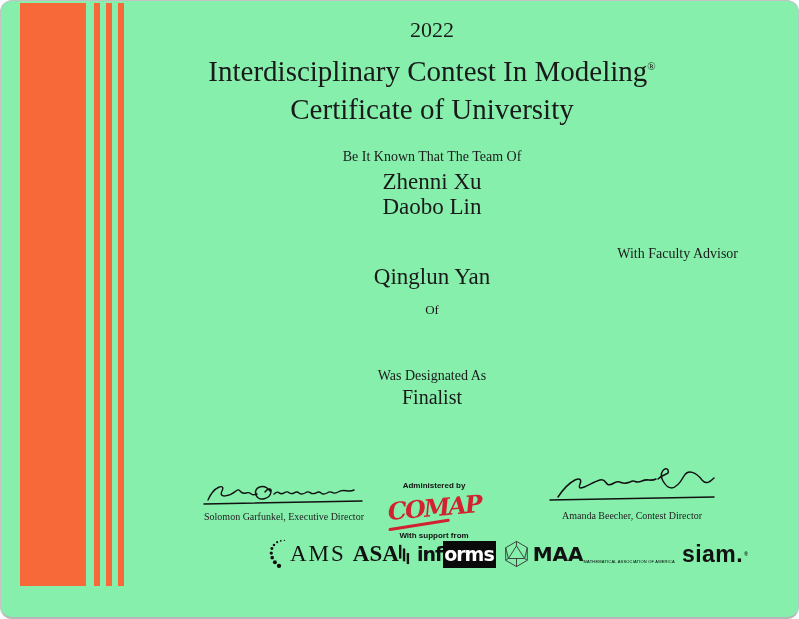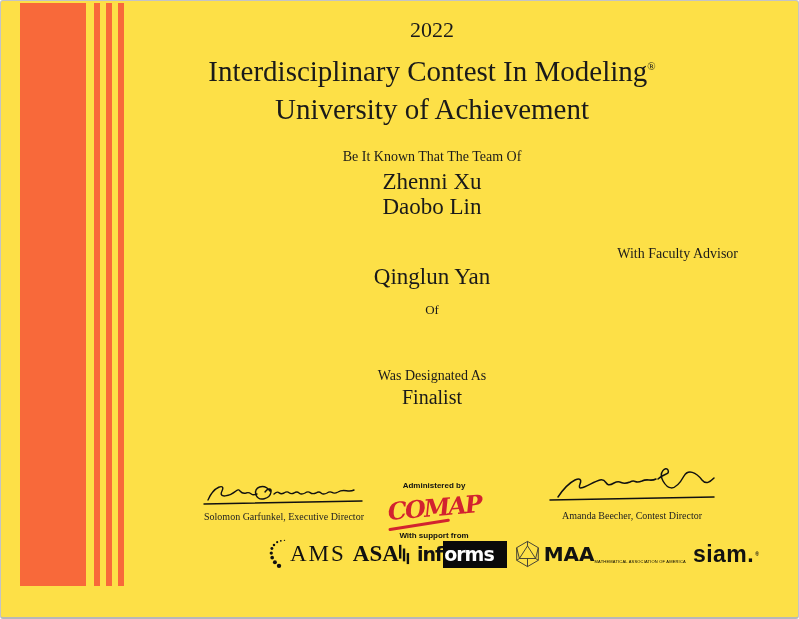"2022" .page { background: #fde047 -> #86efac; border-radius: 3px -> 12px }
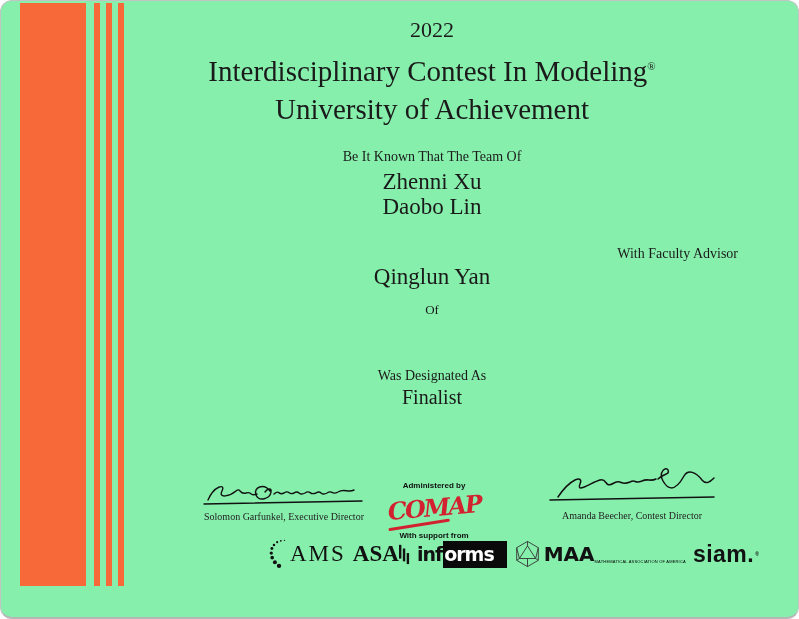"University of Achievement" div.line { text: University of Achievement -> Certificate of University }
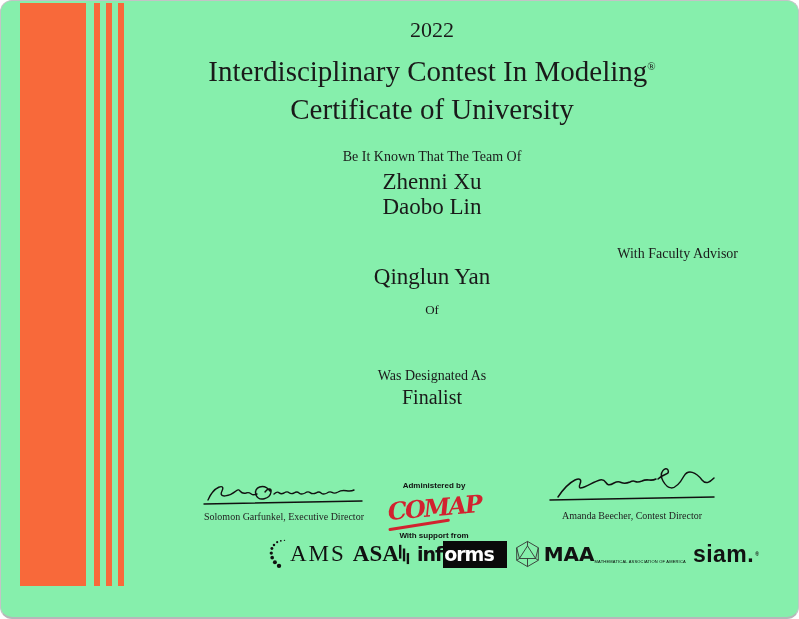"orms" .informs .boxed { padding: 2px 13px 3px 1px -> 2px 2px 3px 1px }
